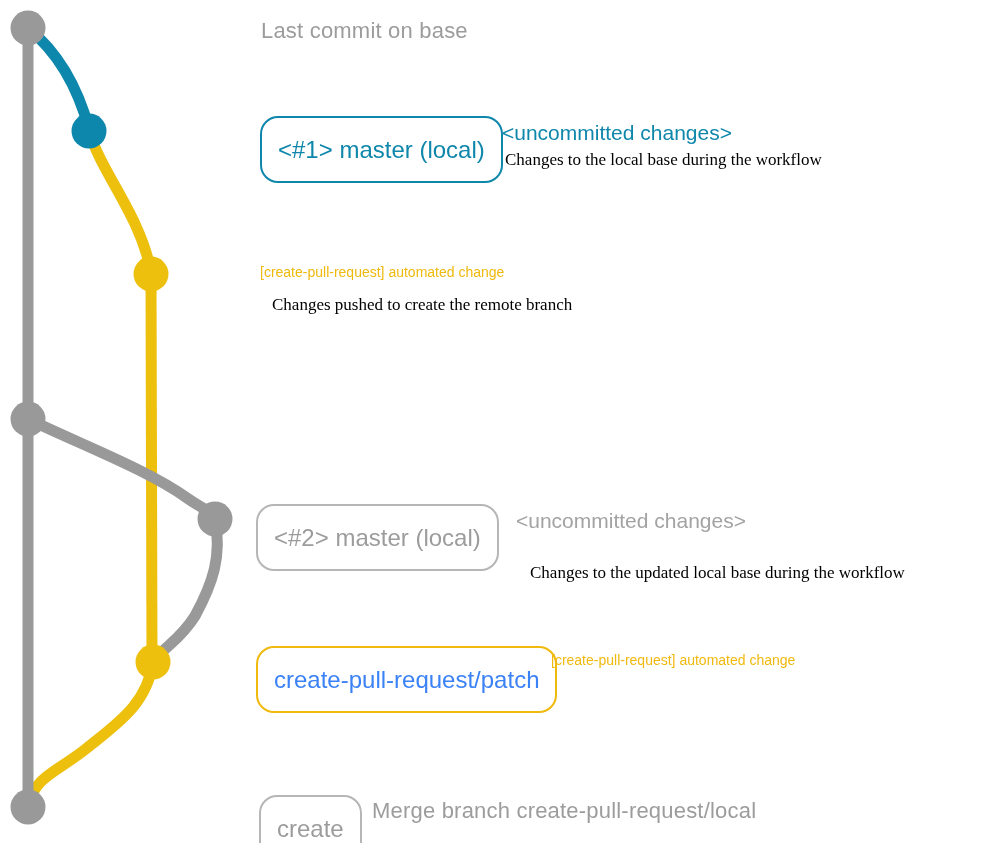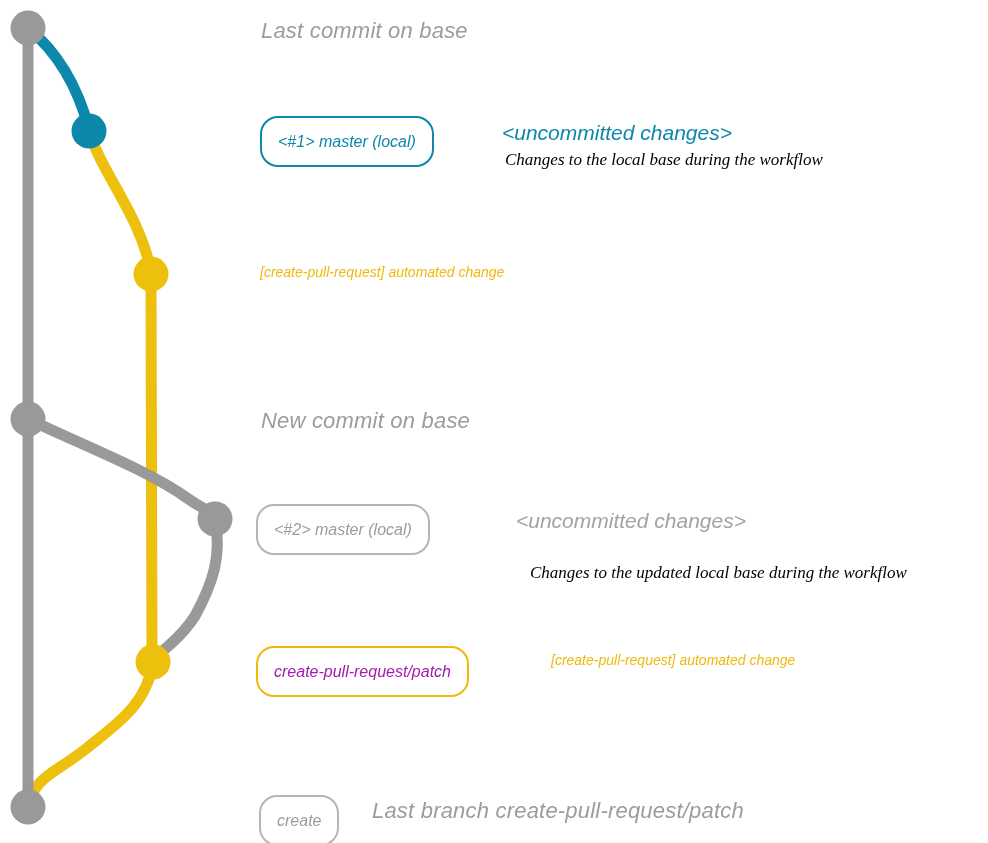"Last commit on base" .abs { font-style: italic -> none }
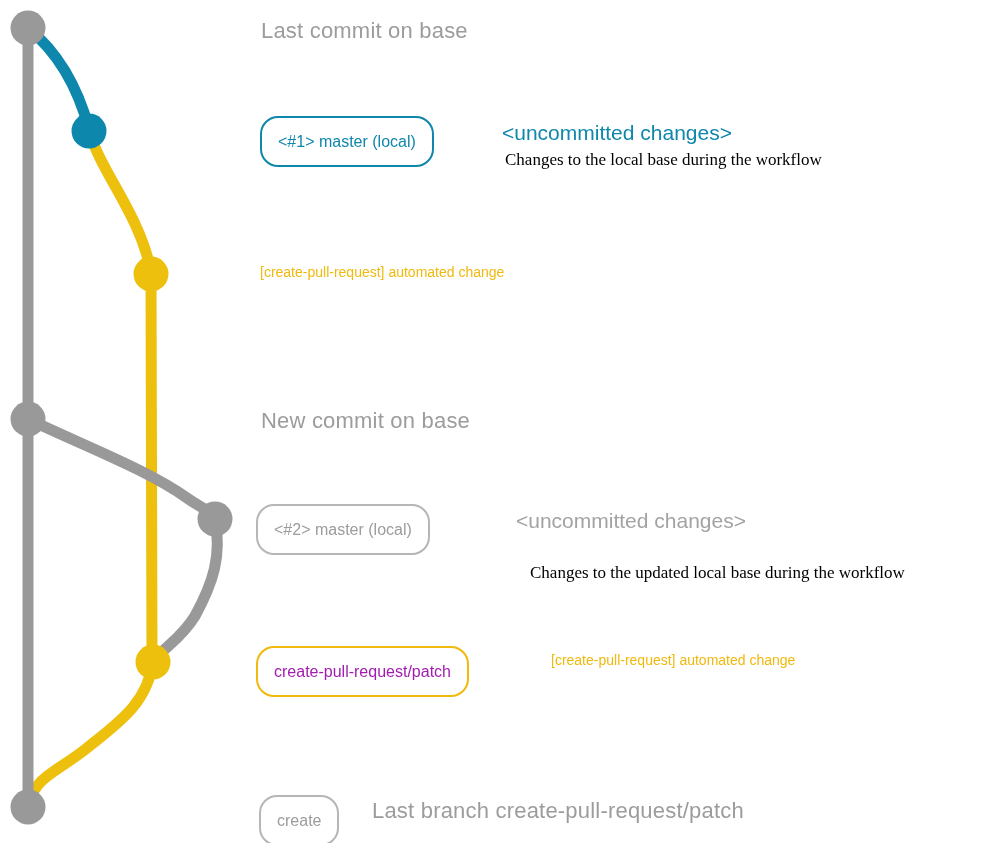"<#1> master (local)" .badge { font-size: 16px -> 24px; padding: 8px 16px -> 16px 16px }
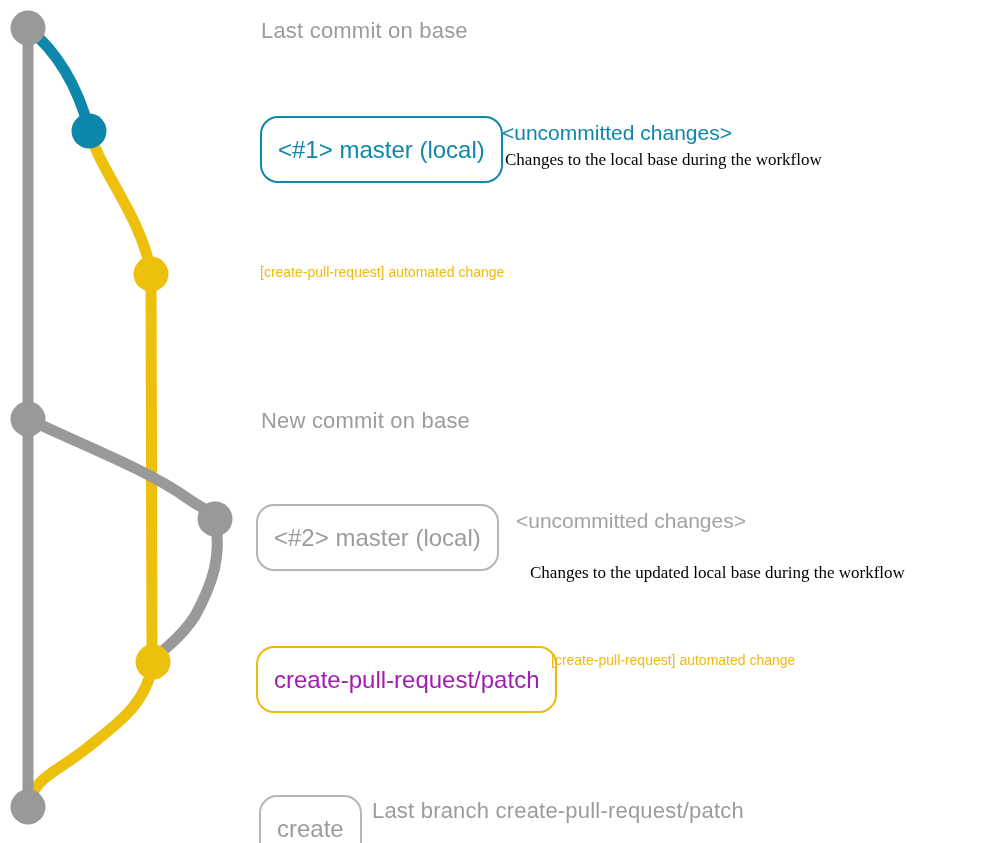"Changes pushed to create the" div.abs { html: none -> <div>Changes pushed to create the remote branch</div> }
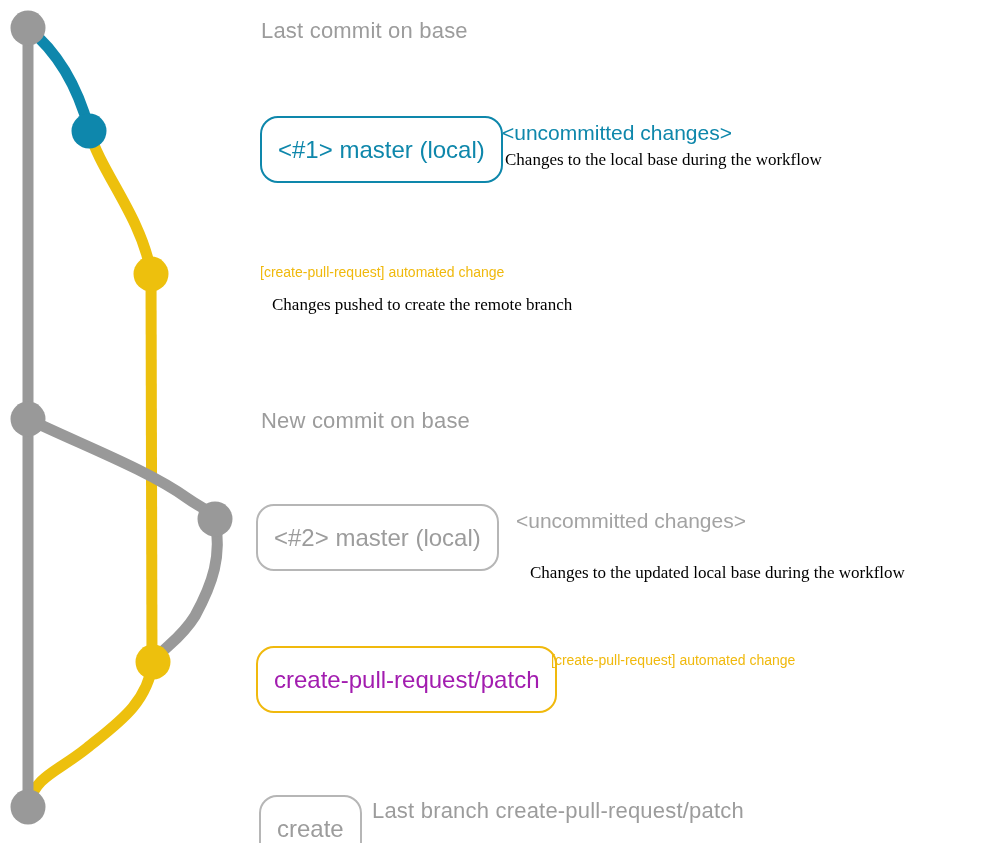"New commit on base" div.abs { html: <div>New commit on base</div> -> none }
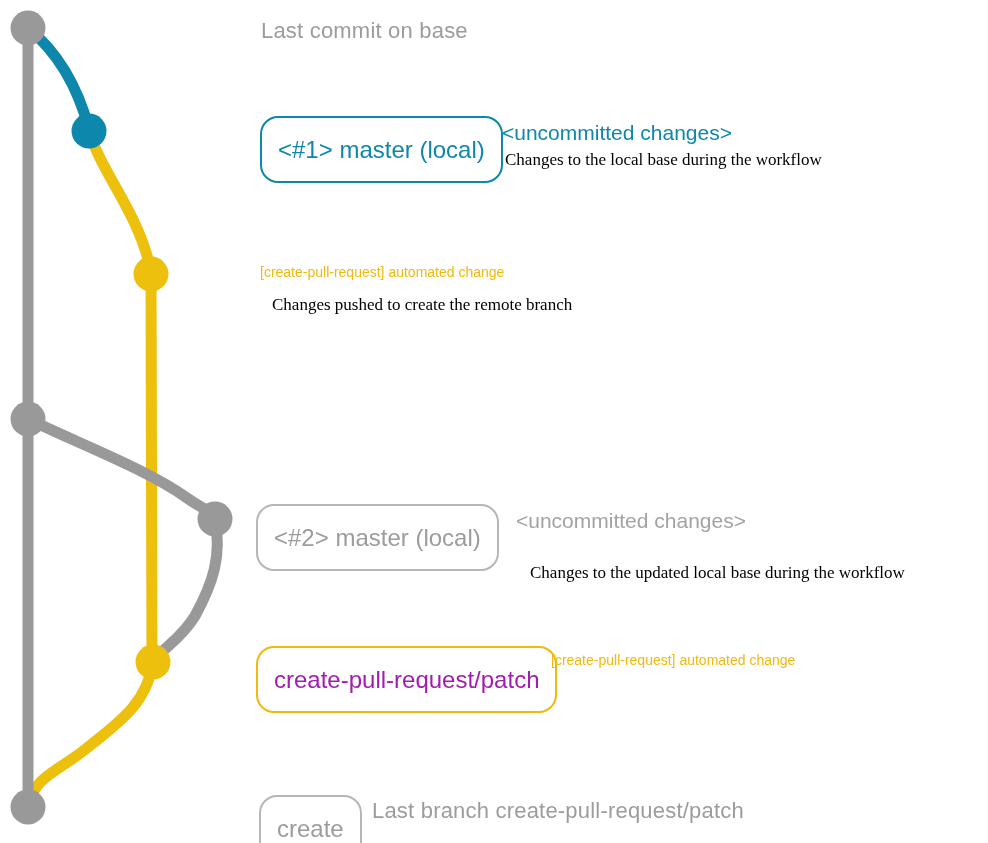"create-pull-request/patch" .badge.yellow { color: #a21caf -> #3b82f6 }
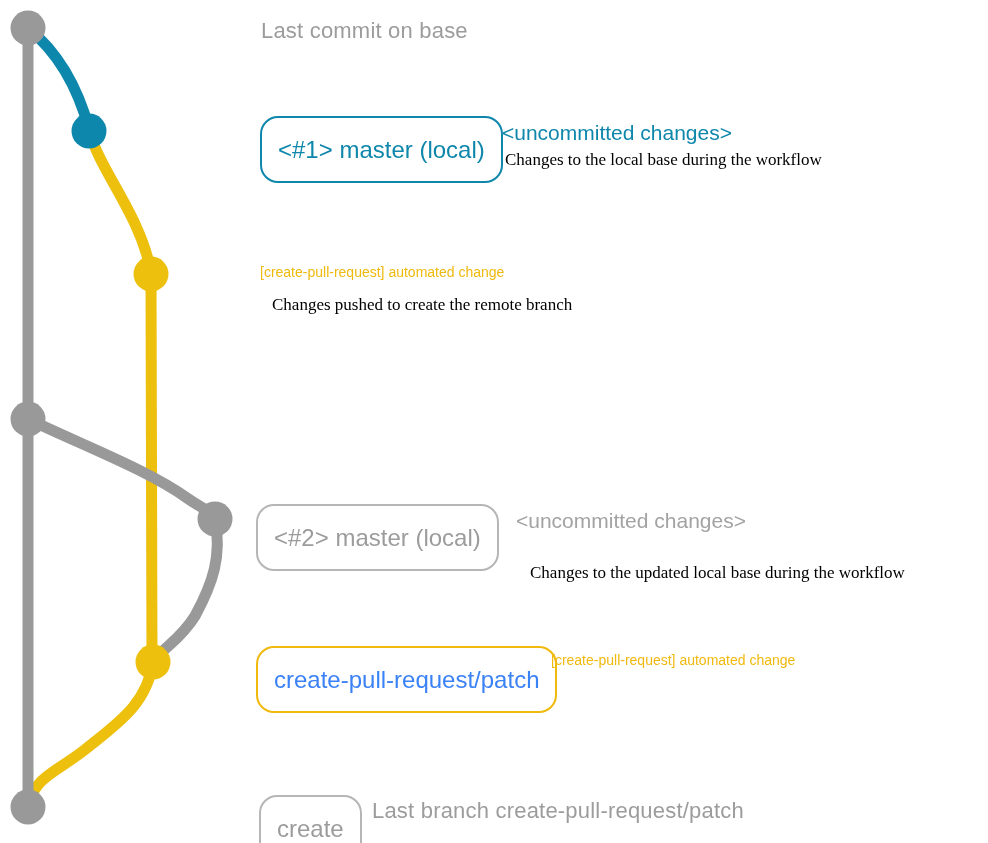"Last branch create-pull-request/patch" div.abs { text: Last branch create-pull-request/patch -> Merge branch create-pull-request/local }
